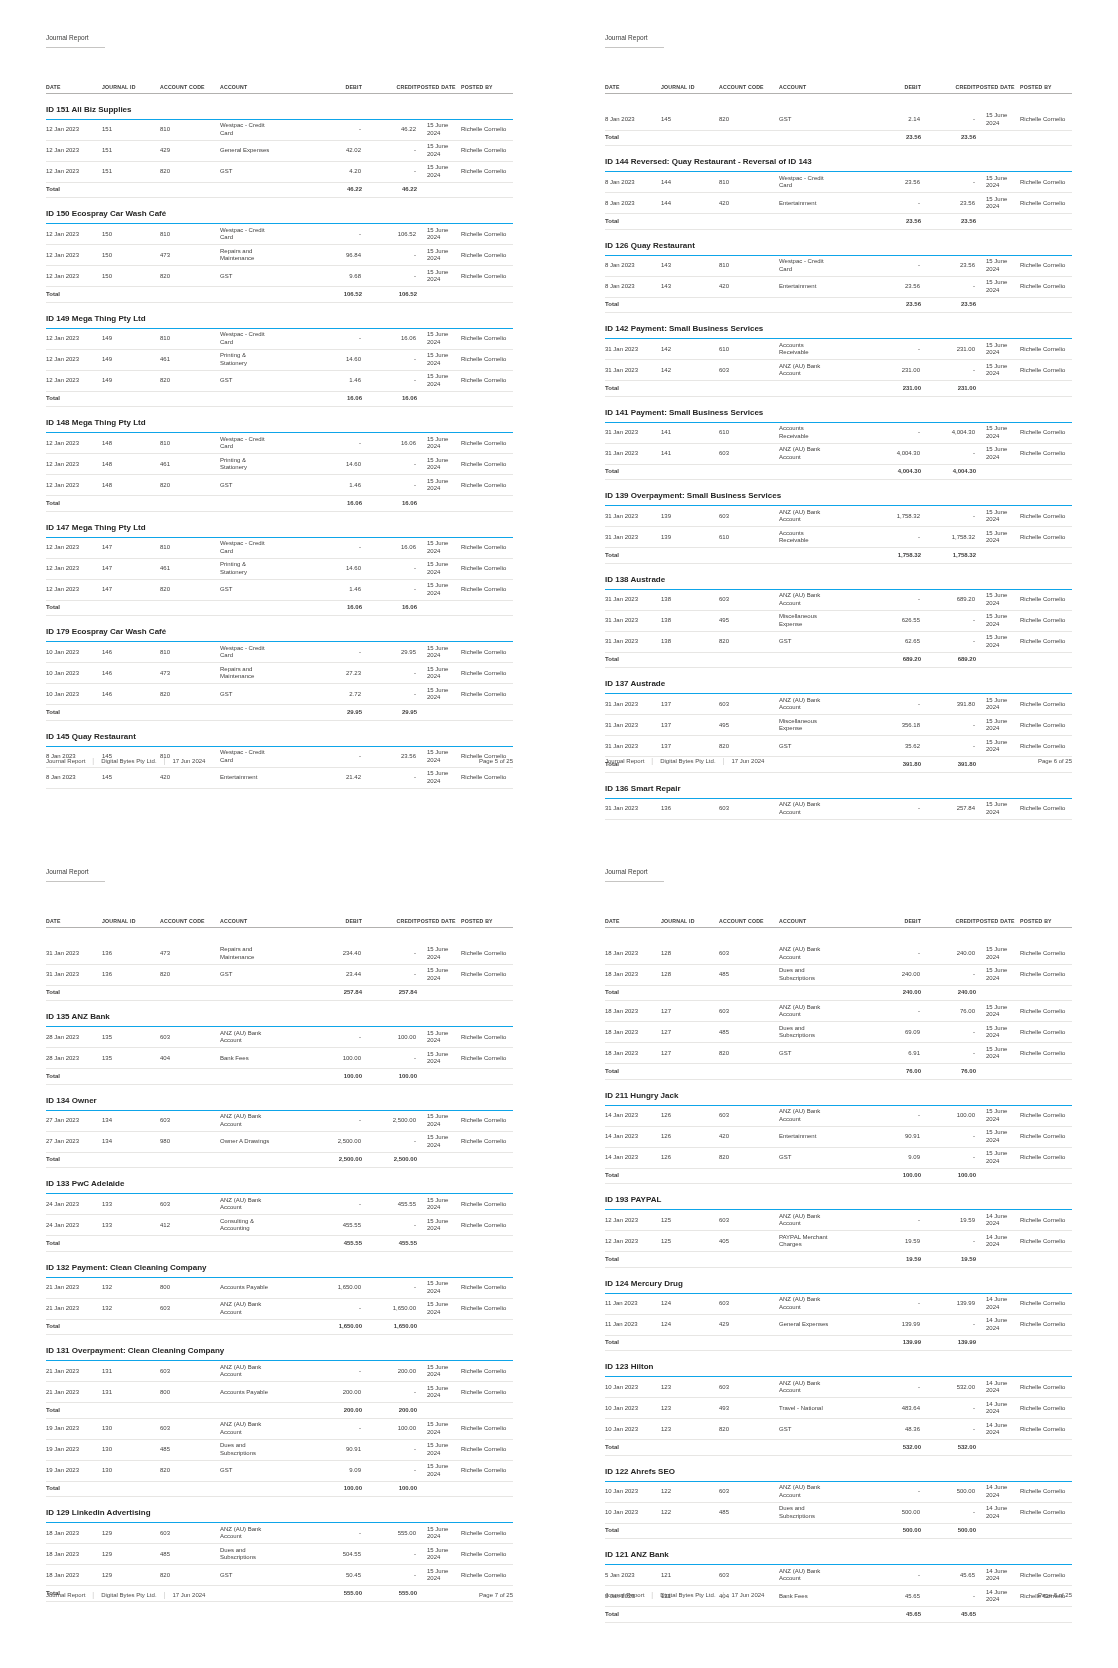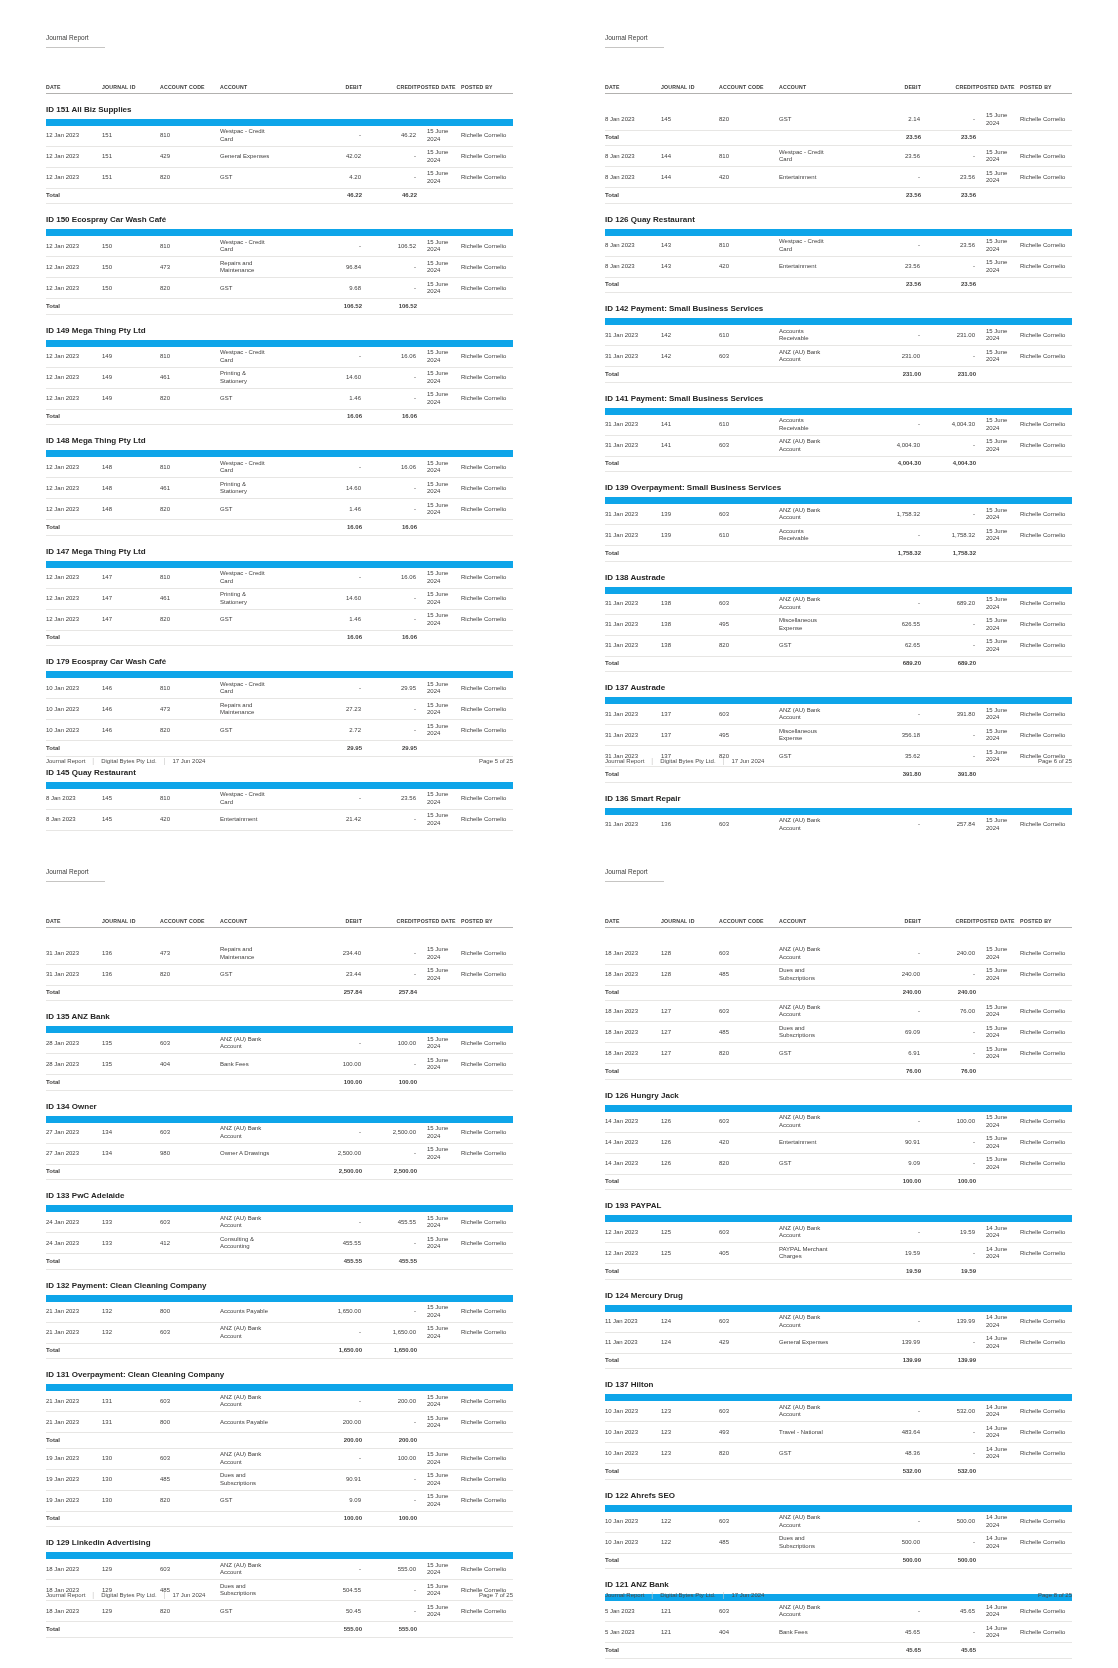"ID 151 All Biz Supplies" tr.section-row td.section-title { border-bottom: 7px solid #0ea5e9 -> 1px solid #0ea5e9 }
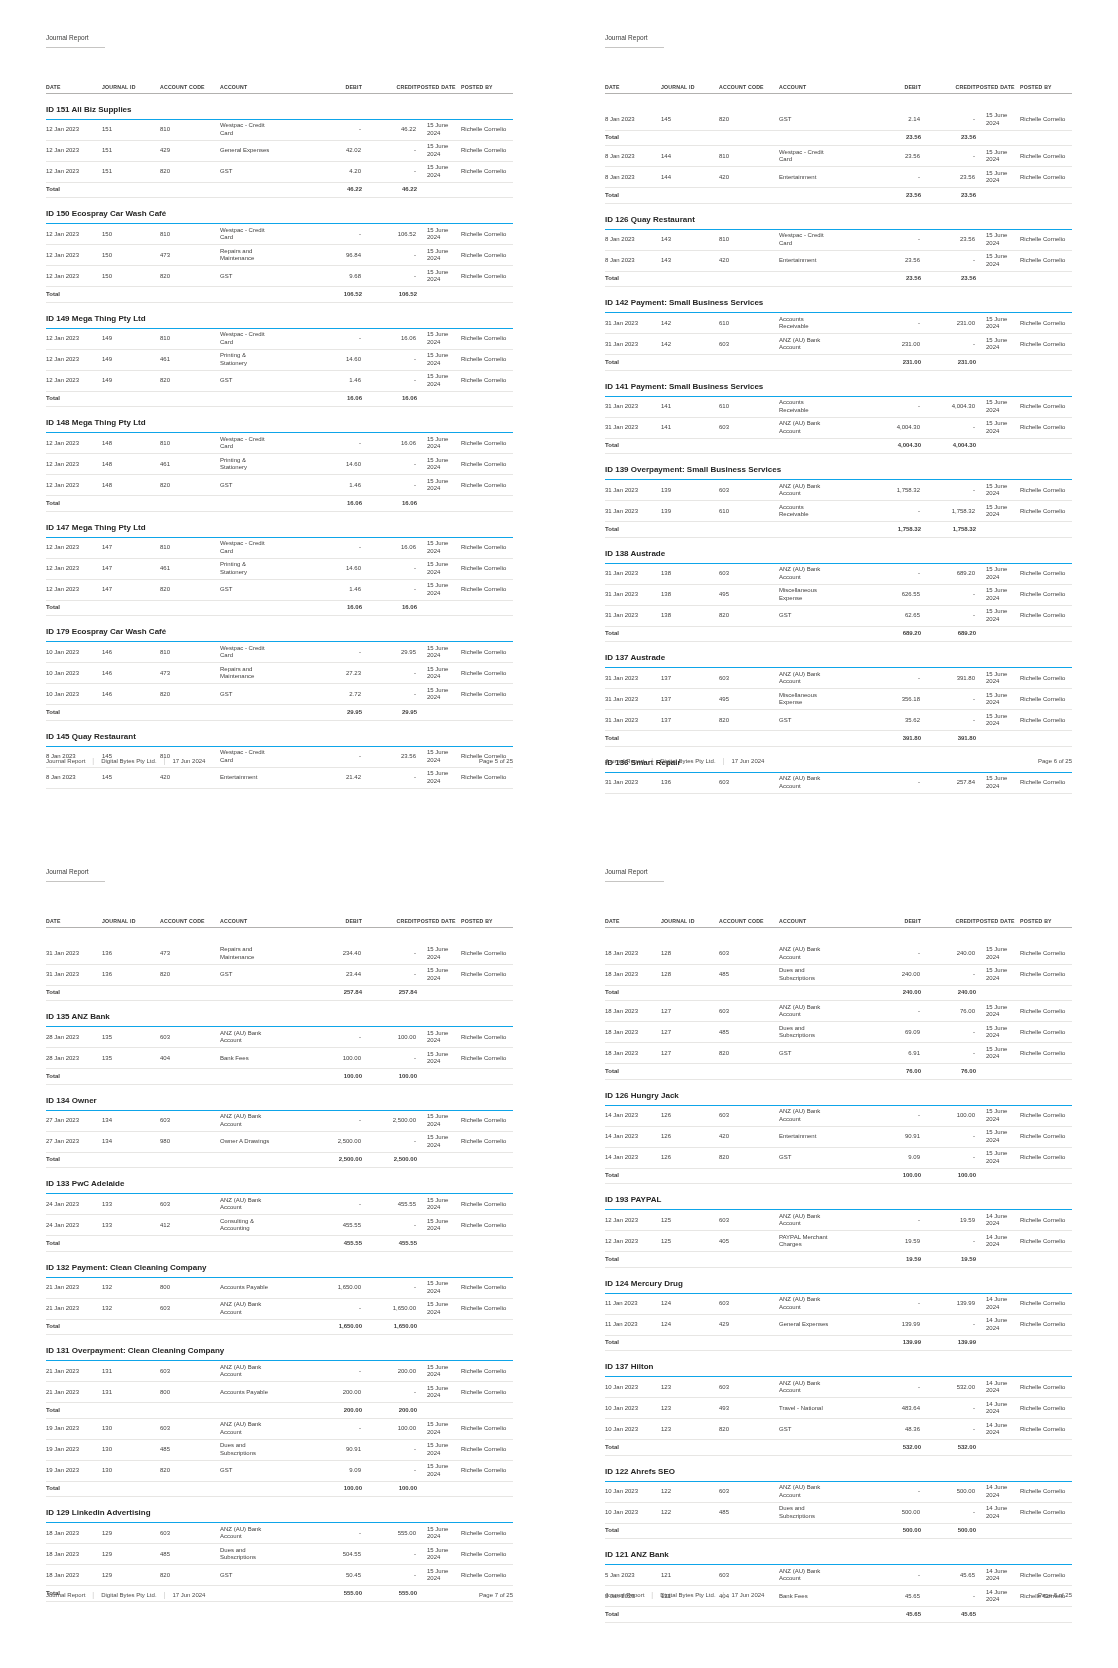"ID 144 Reversed: Quay Restaurant" tr.section-row { html: none -> <tr> <td>ID 144 Reversed: Quay Restaurant - Reversal of ID 143</td> </tr> }
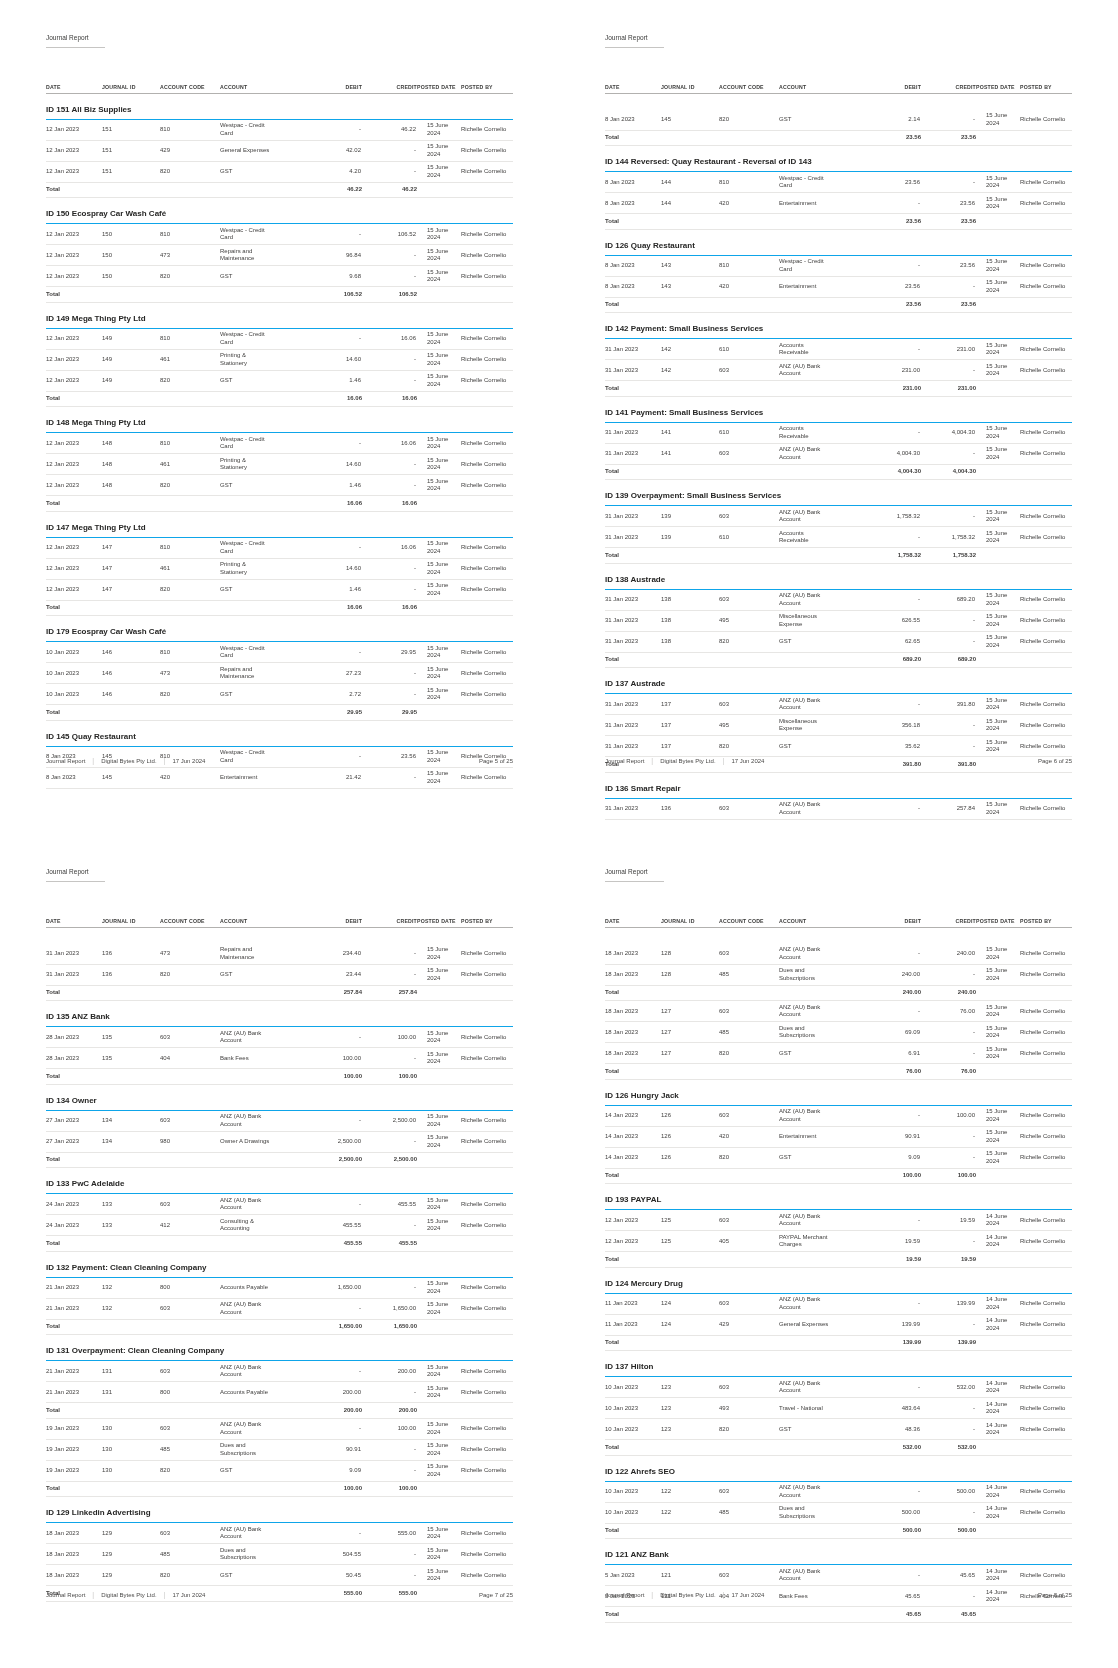"ID 126 Hungry Jack" td.section-title { text: 126 -> 211 }
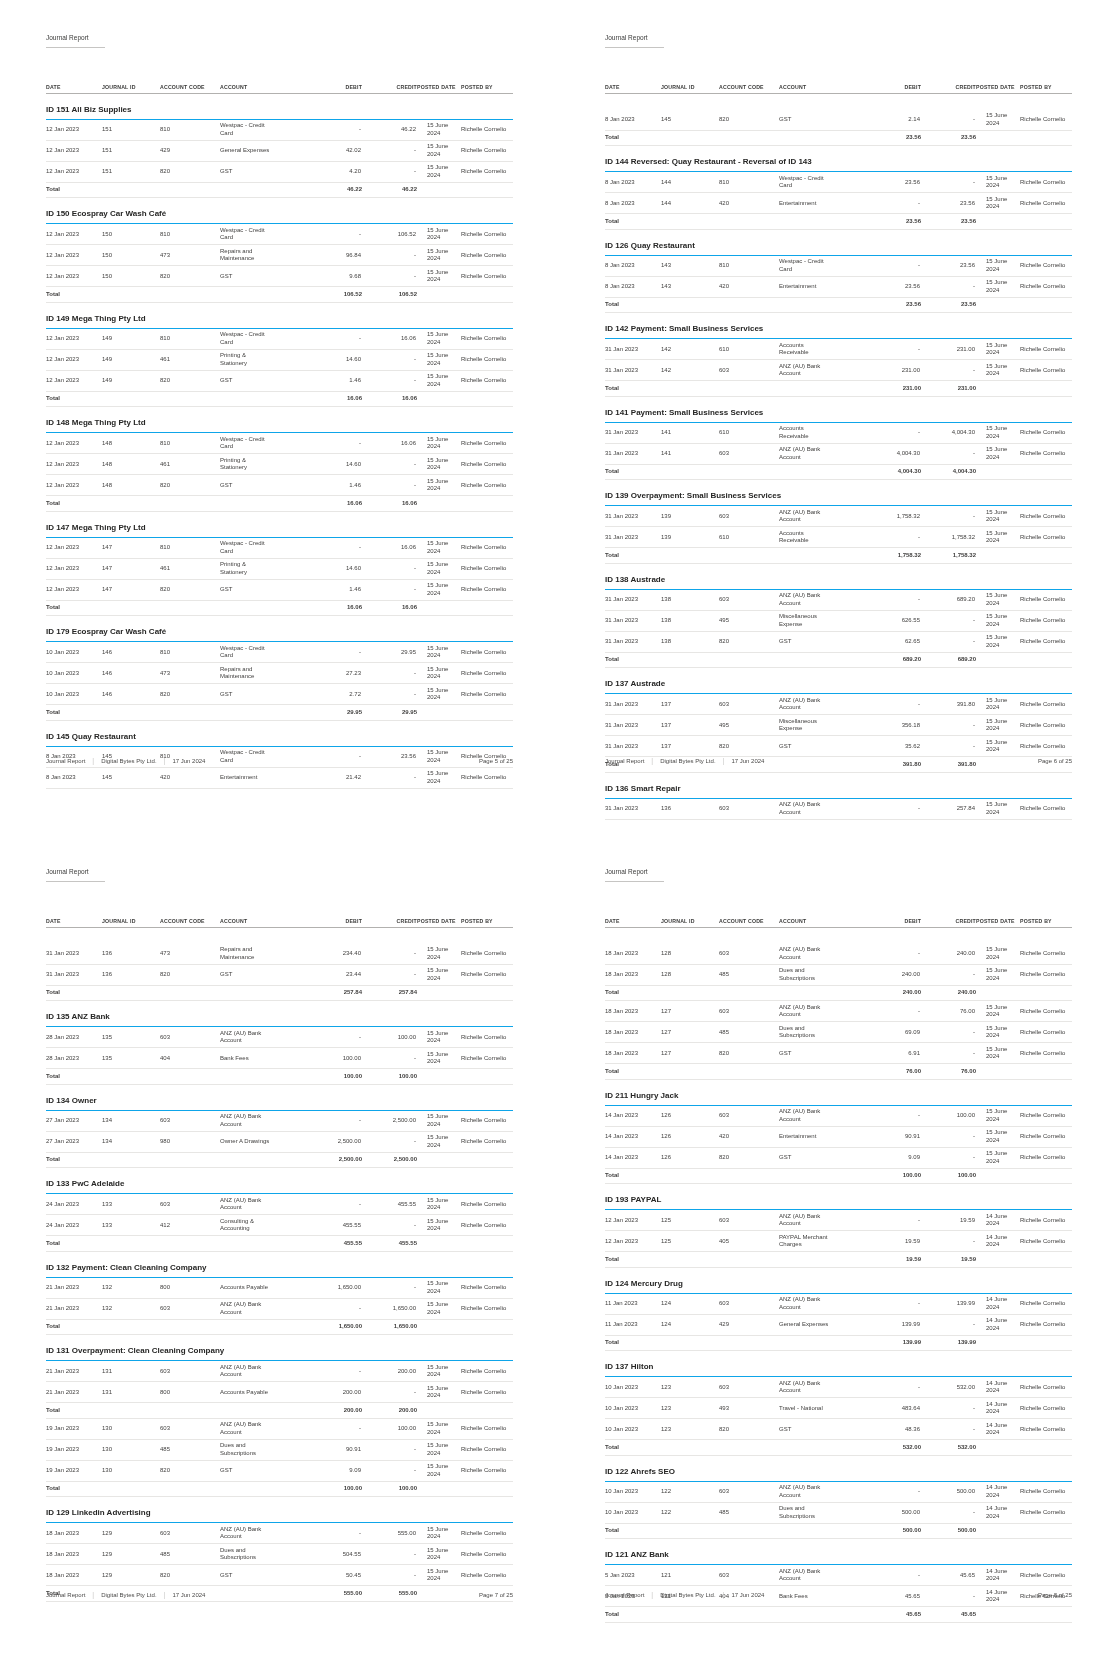"ID 137 Hilton" td.section-title { text: 137 -> 123 }
